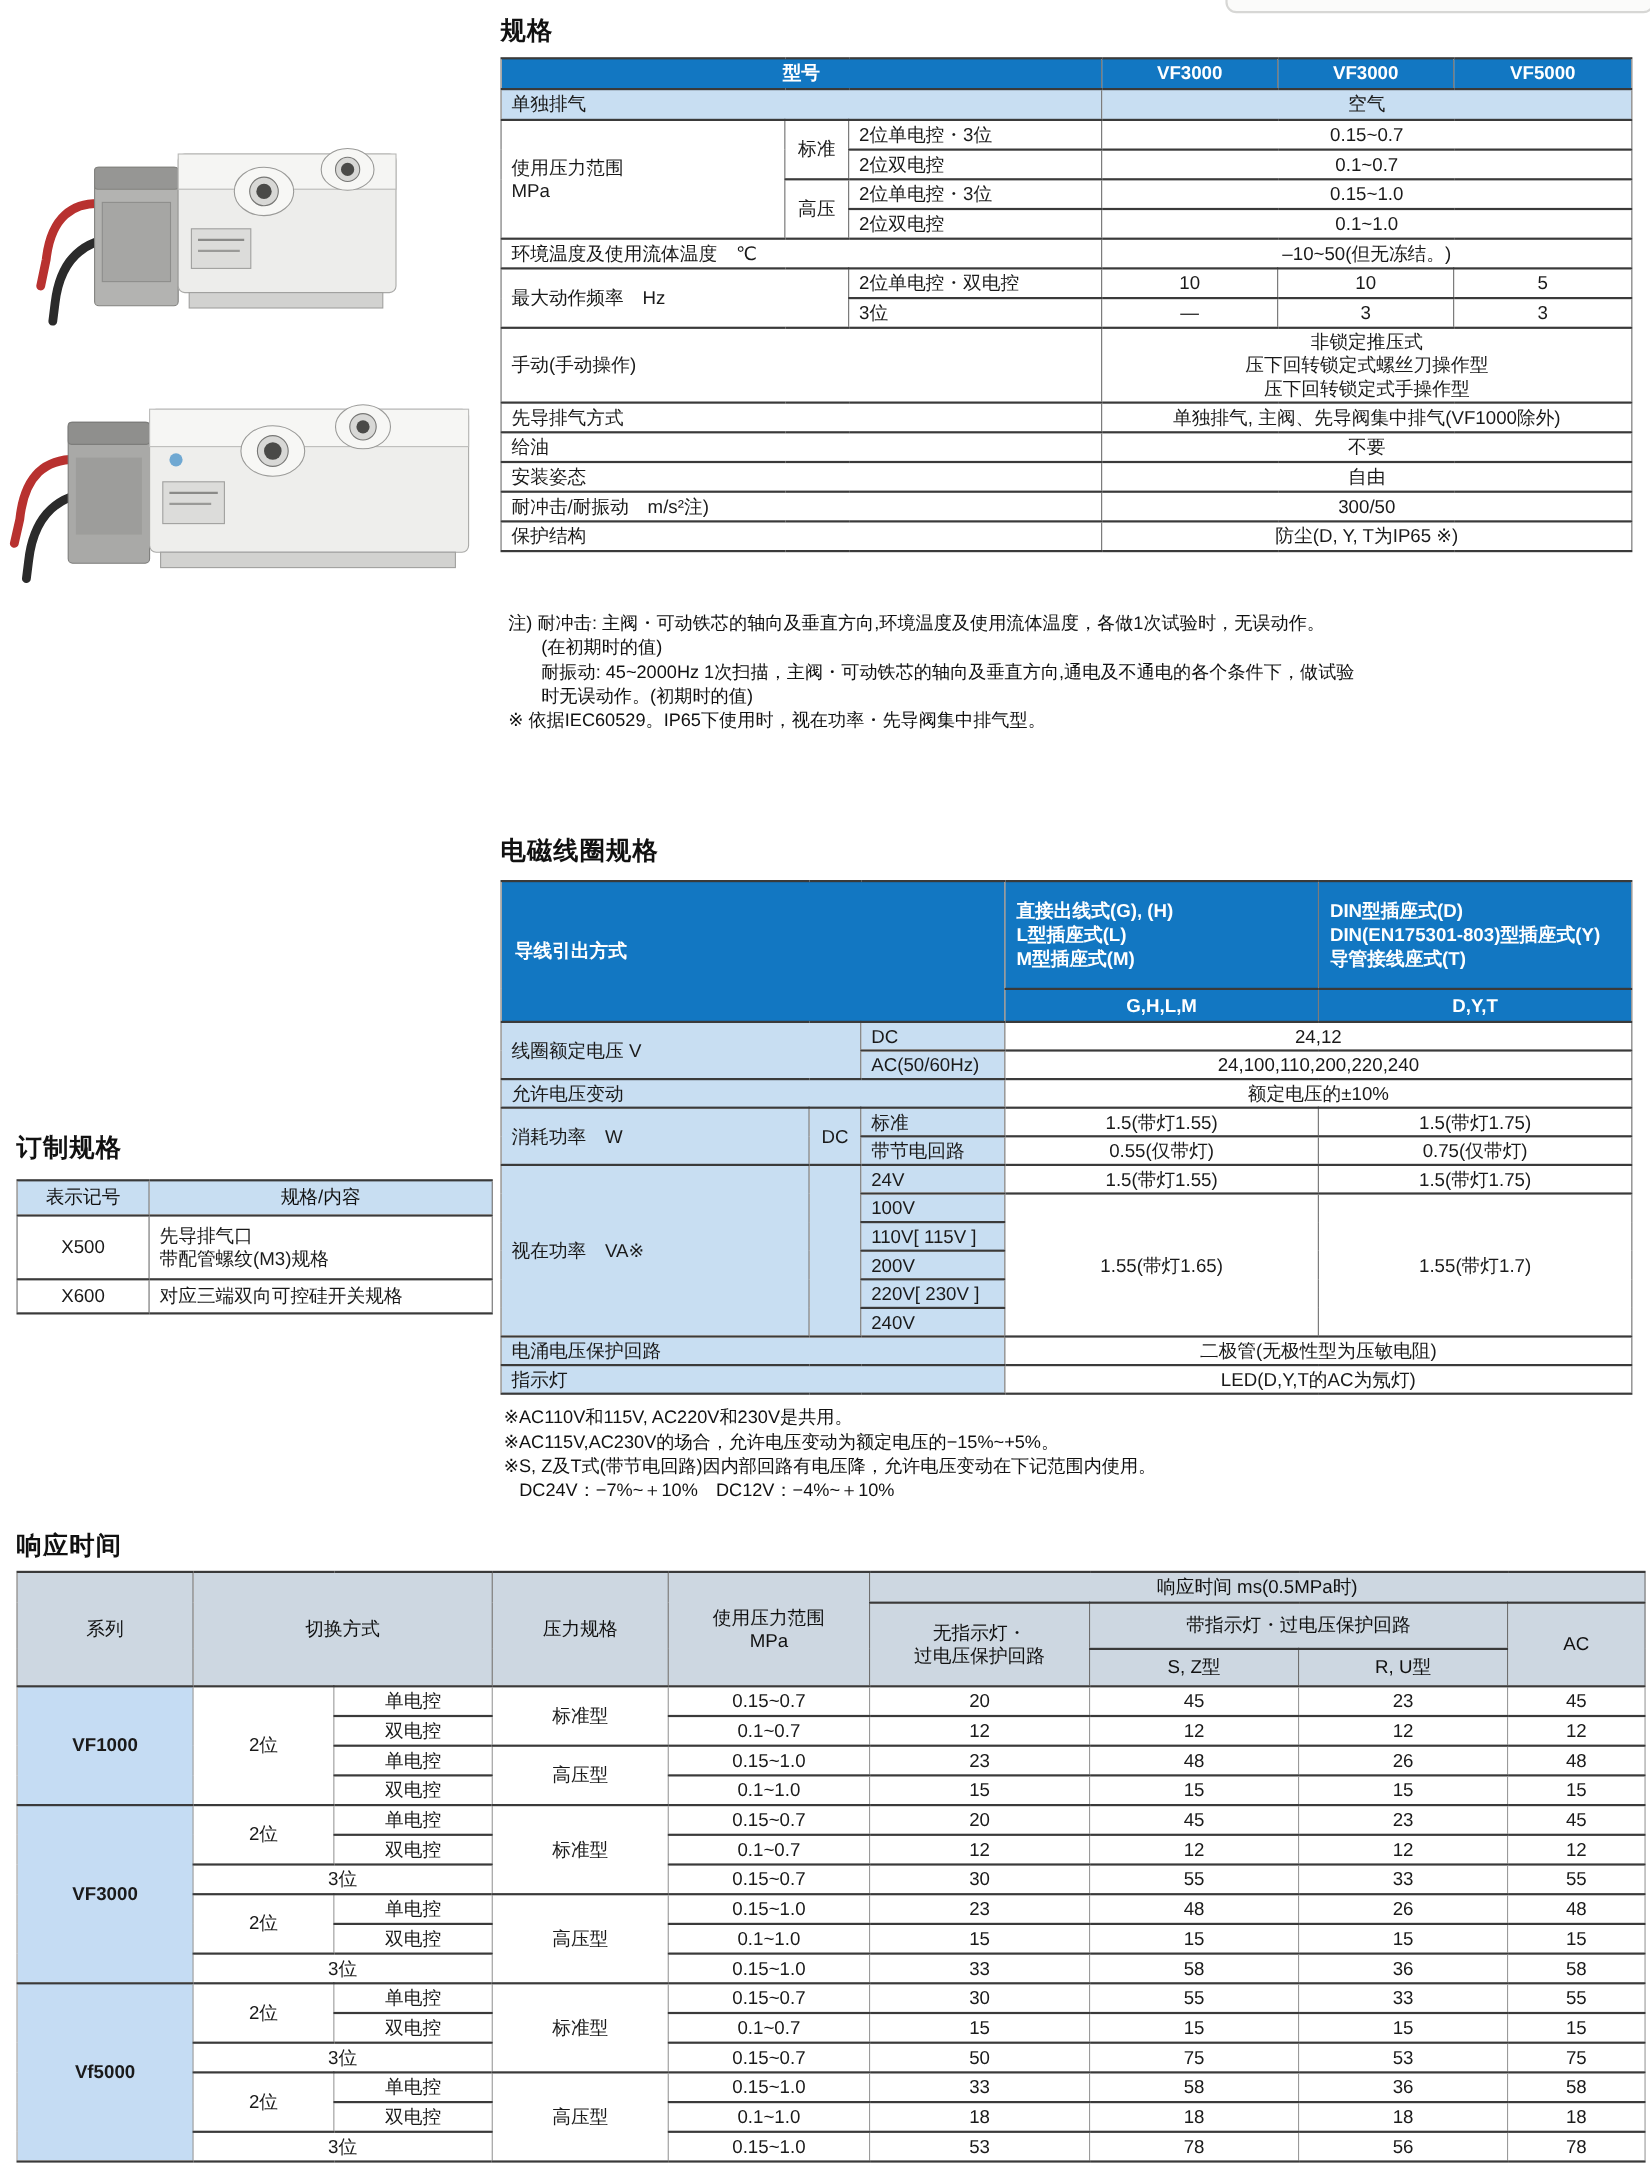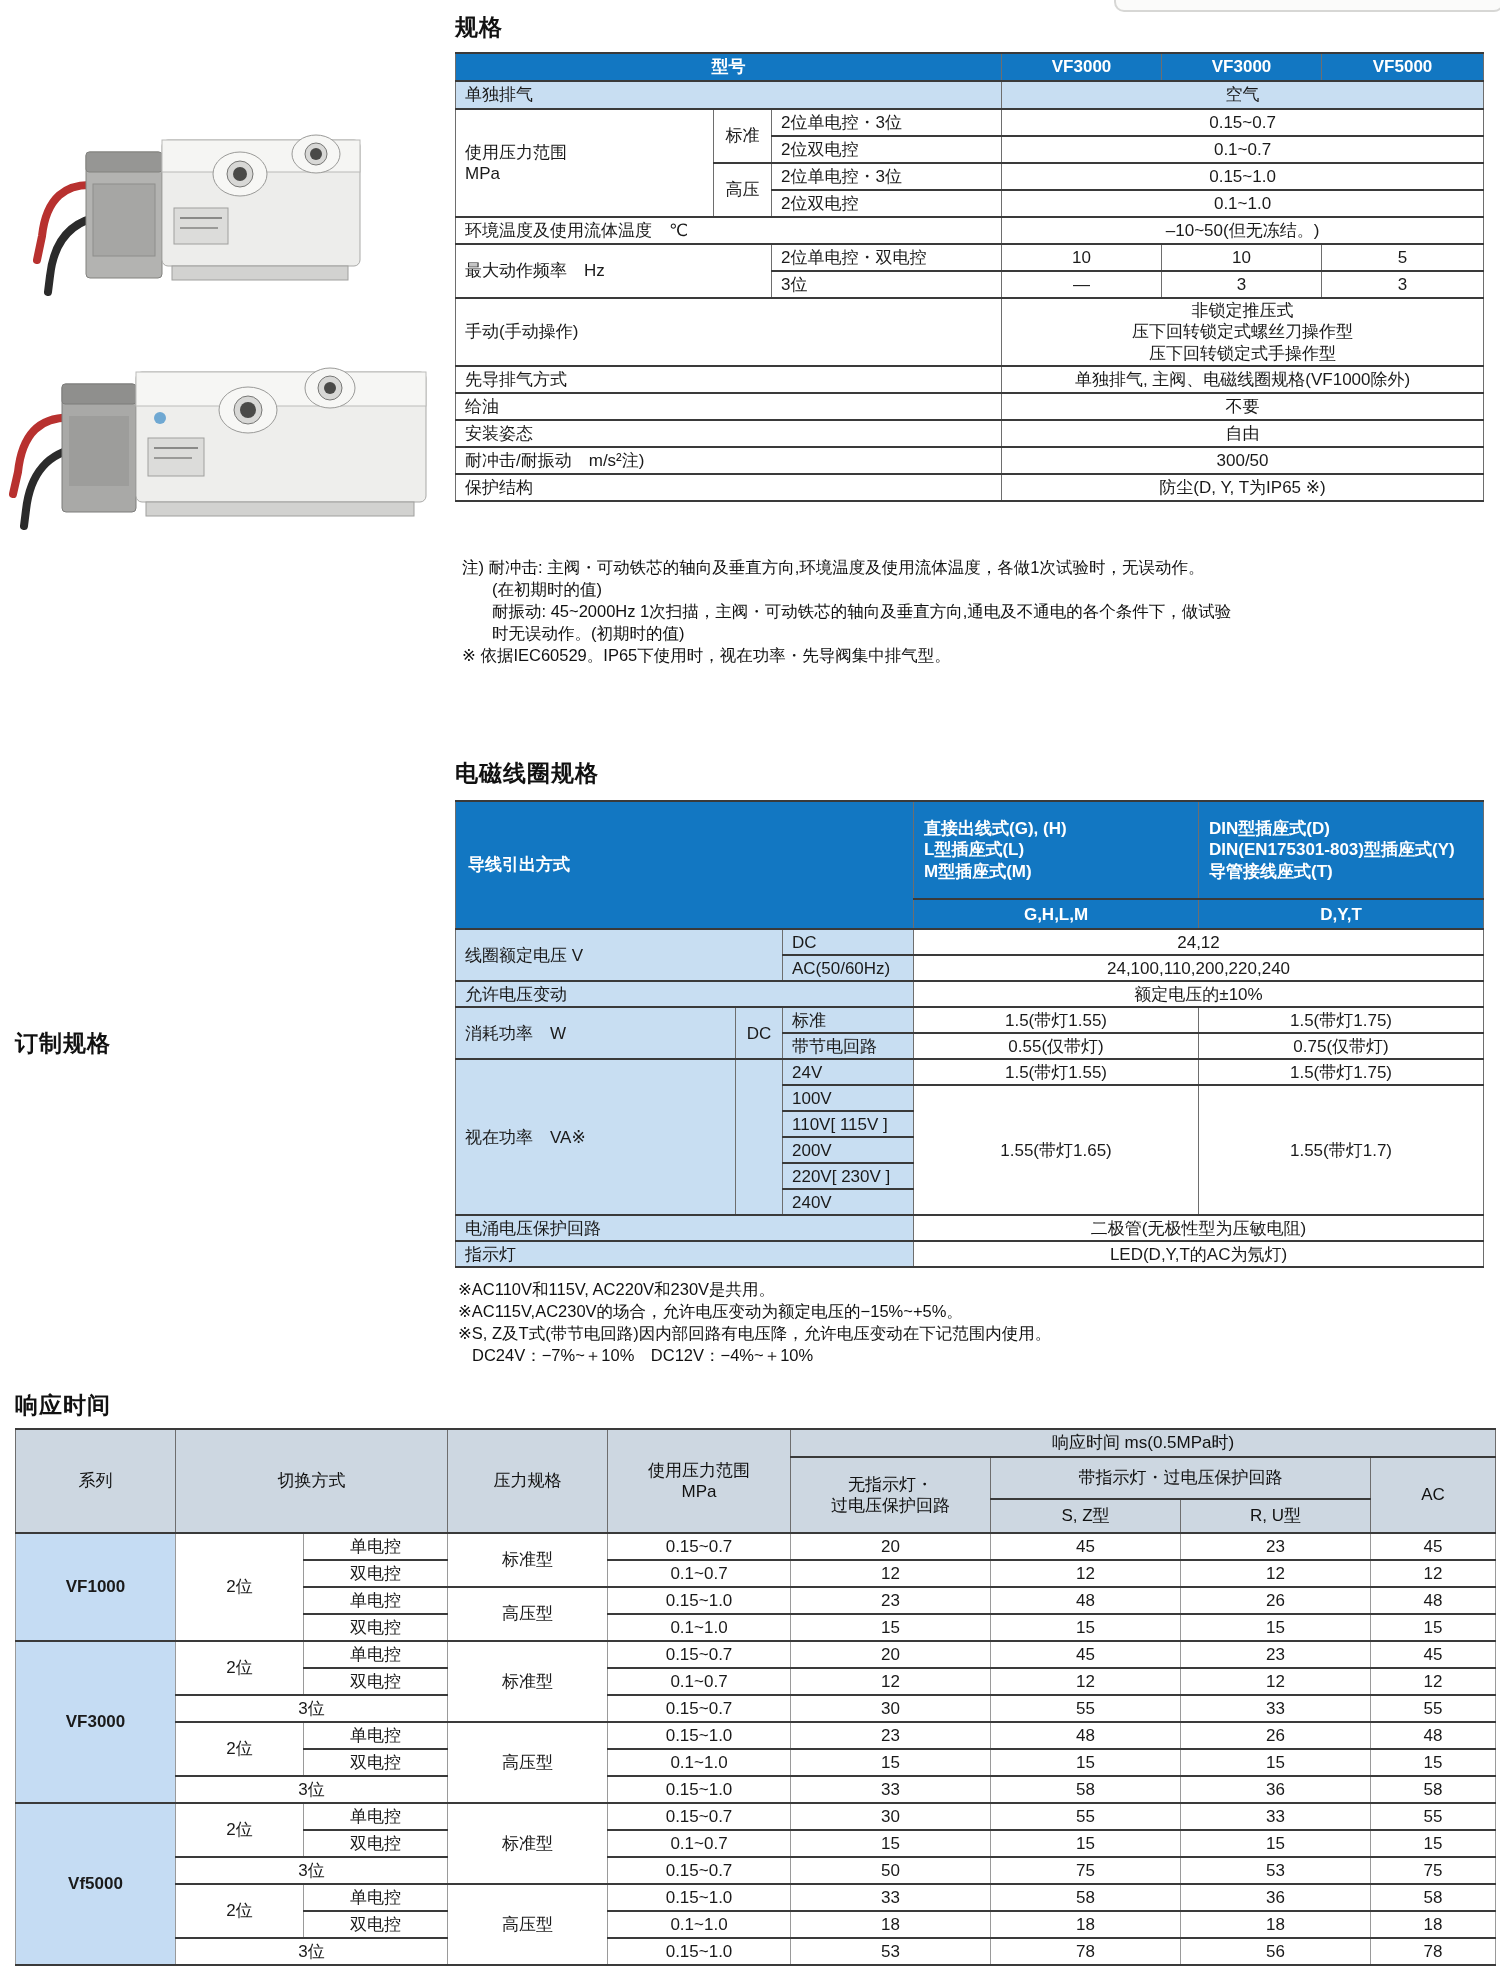"单独排气, 主阀、电磁线圈规格(VF1000除外)" td { text: 电磁线圈规格 -> 先导阀集中排气 }
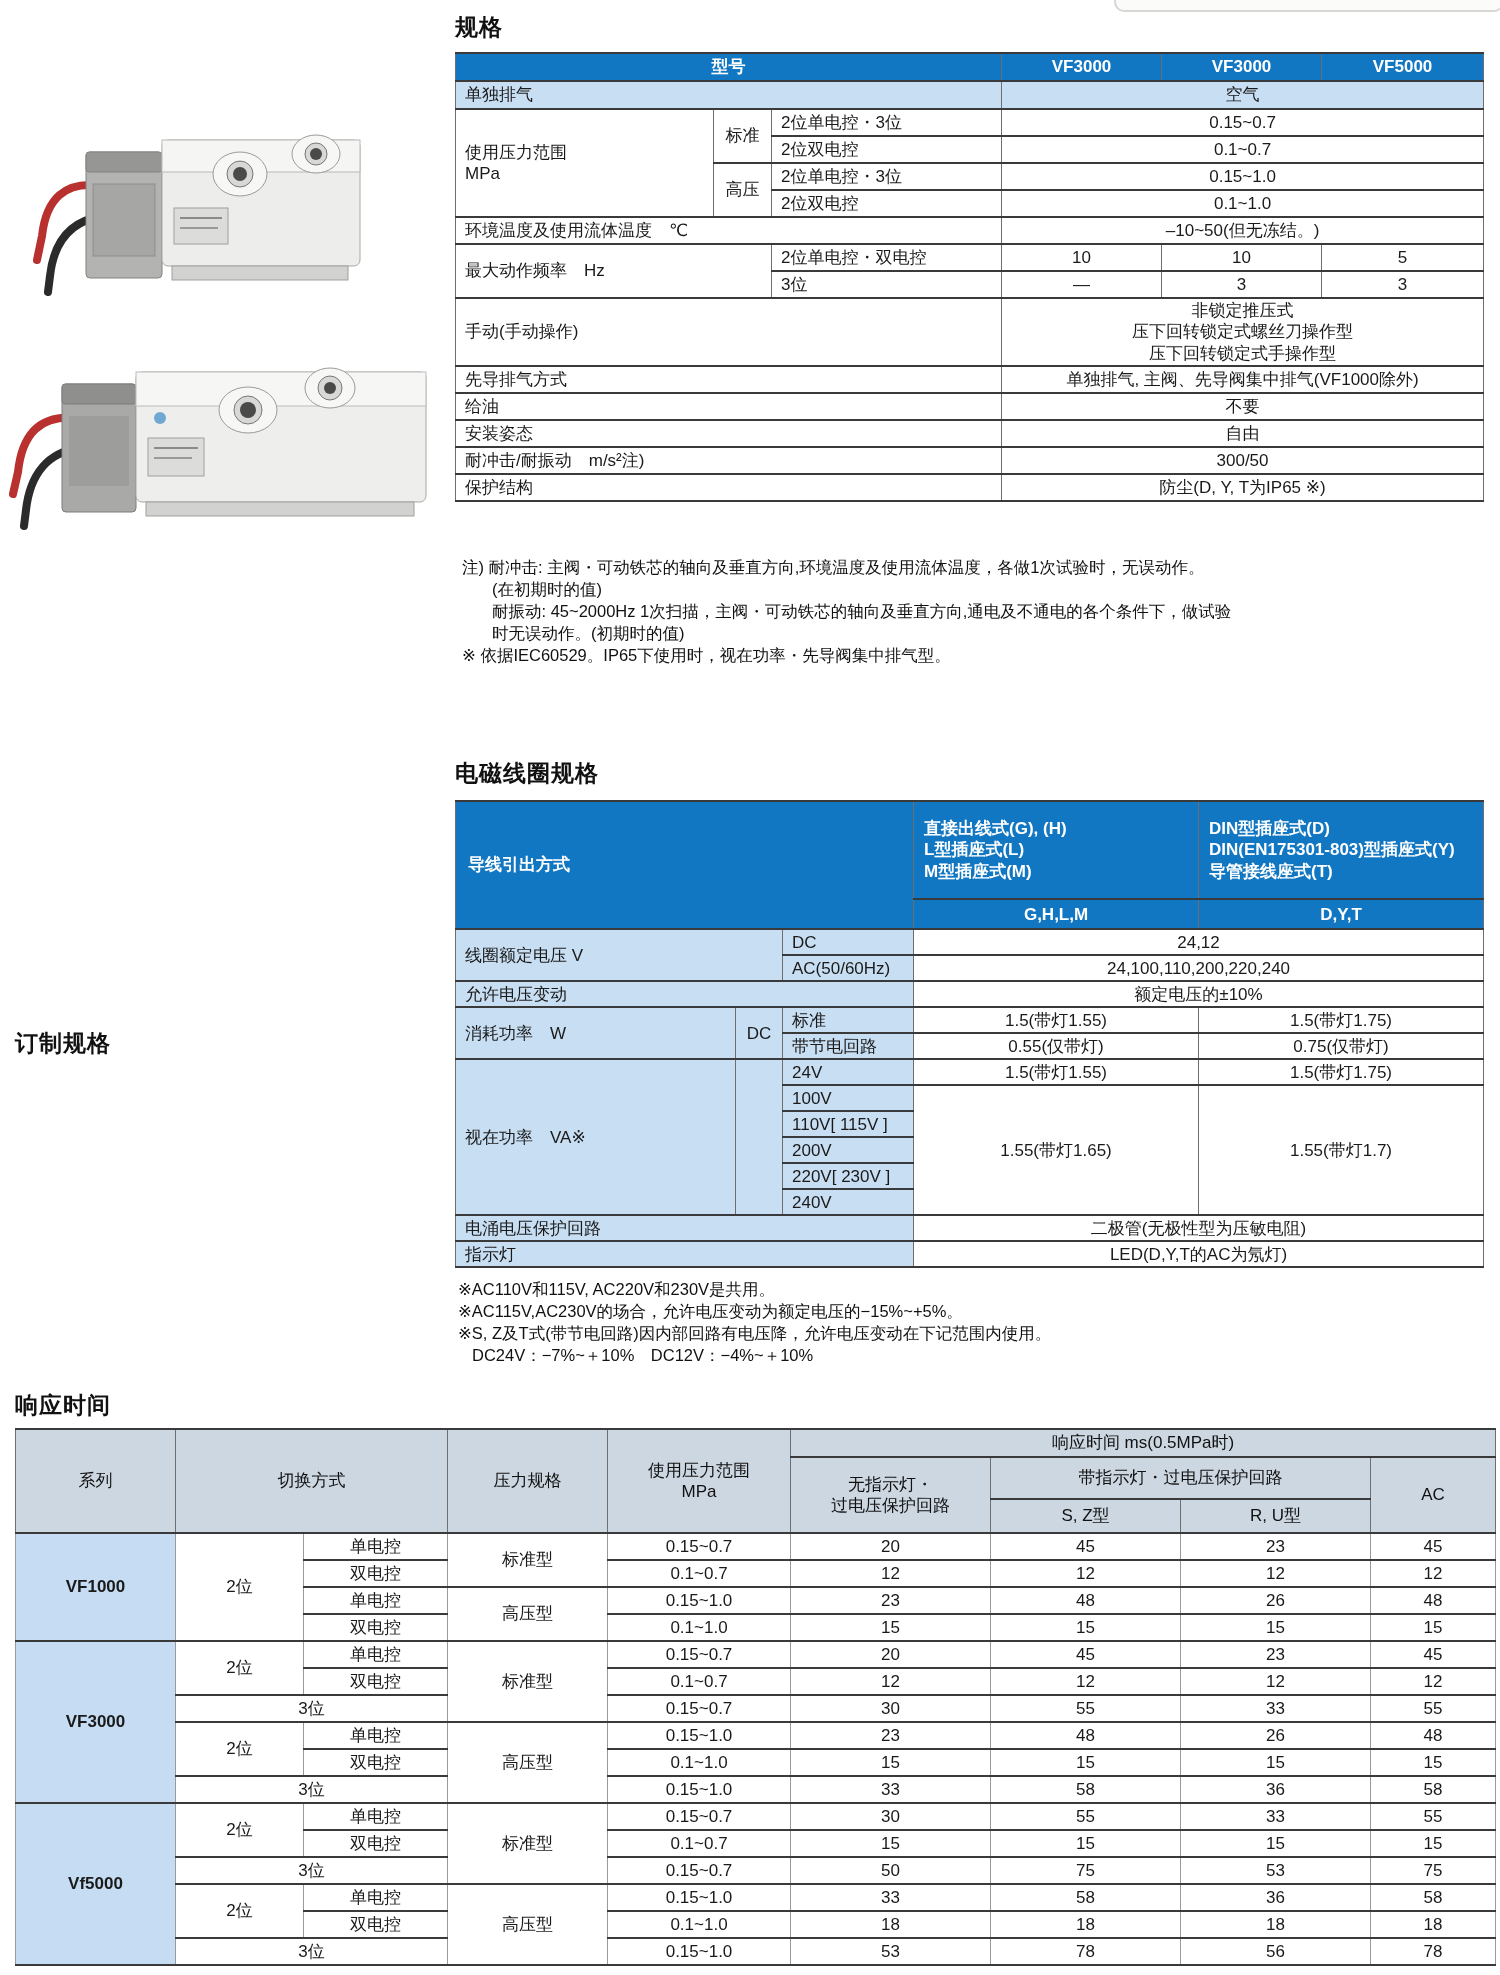"表示记号" table.t { html: none -> <table> <colgroup> <col> <col> </colgroup> <tbody> <tr> <th>表示记号</th> <th>规格/内容</th> </tr> <tr> <td>X500</td> <td>先导排气口 带配管螺纹(M3)规格</td> </tr> <tr> <td>X600</td> <td>对应三端双向可控硅开关规格</td> </tr> </tbody> </table> }
